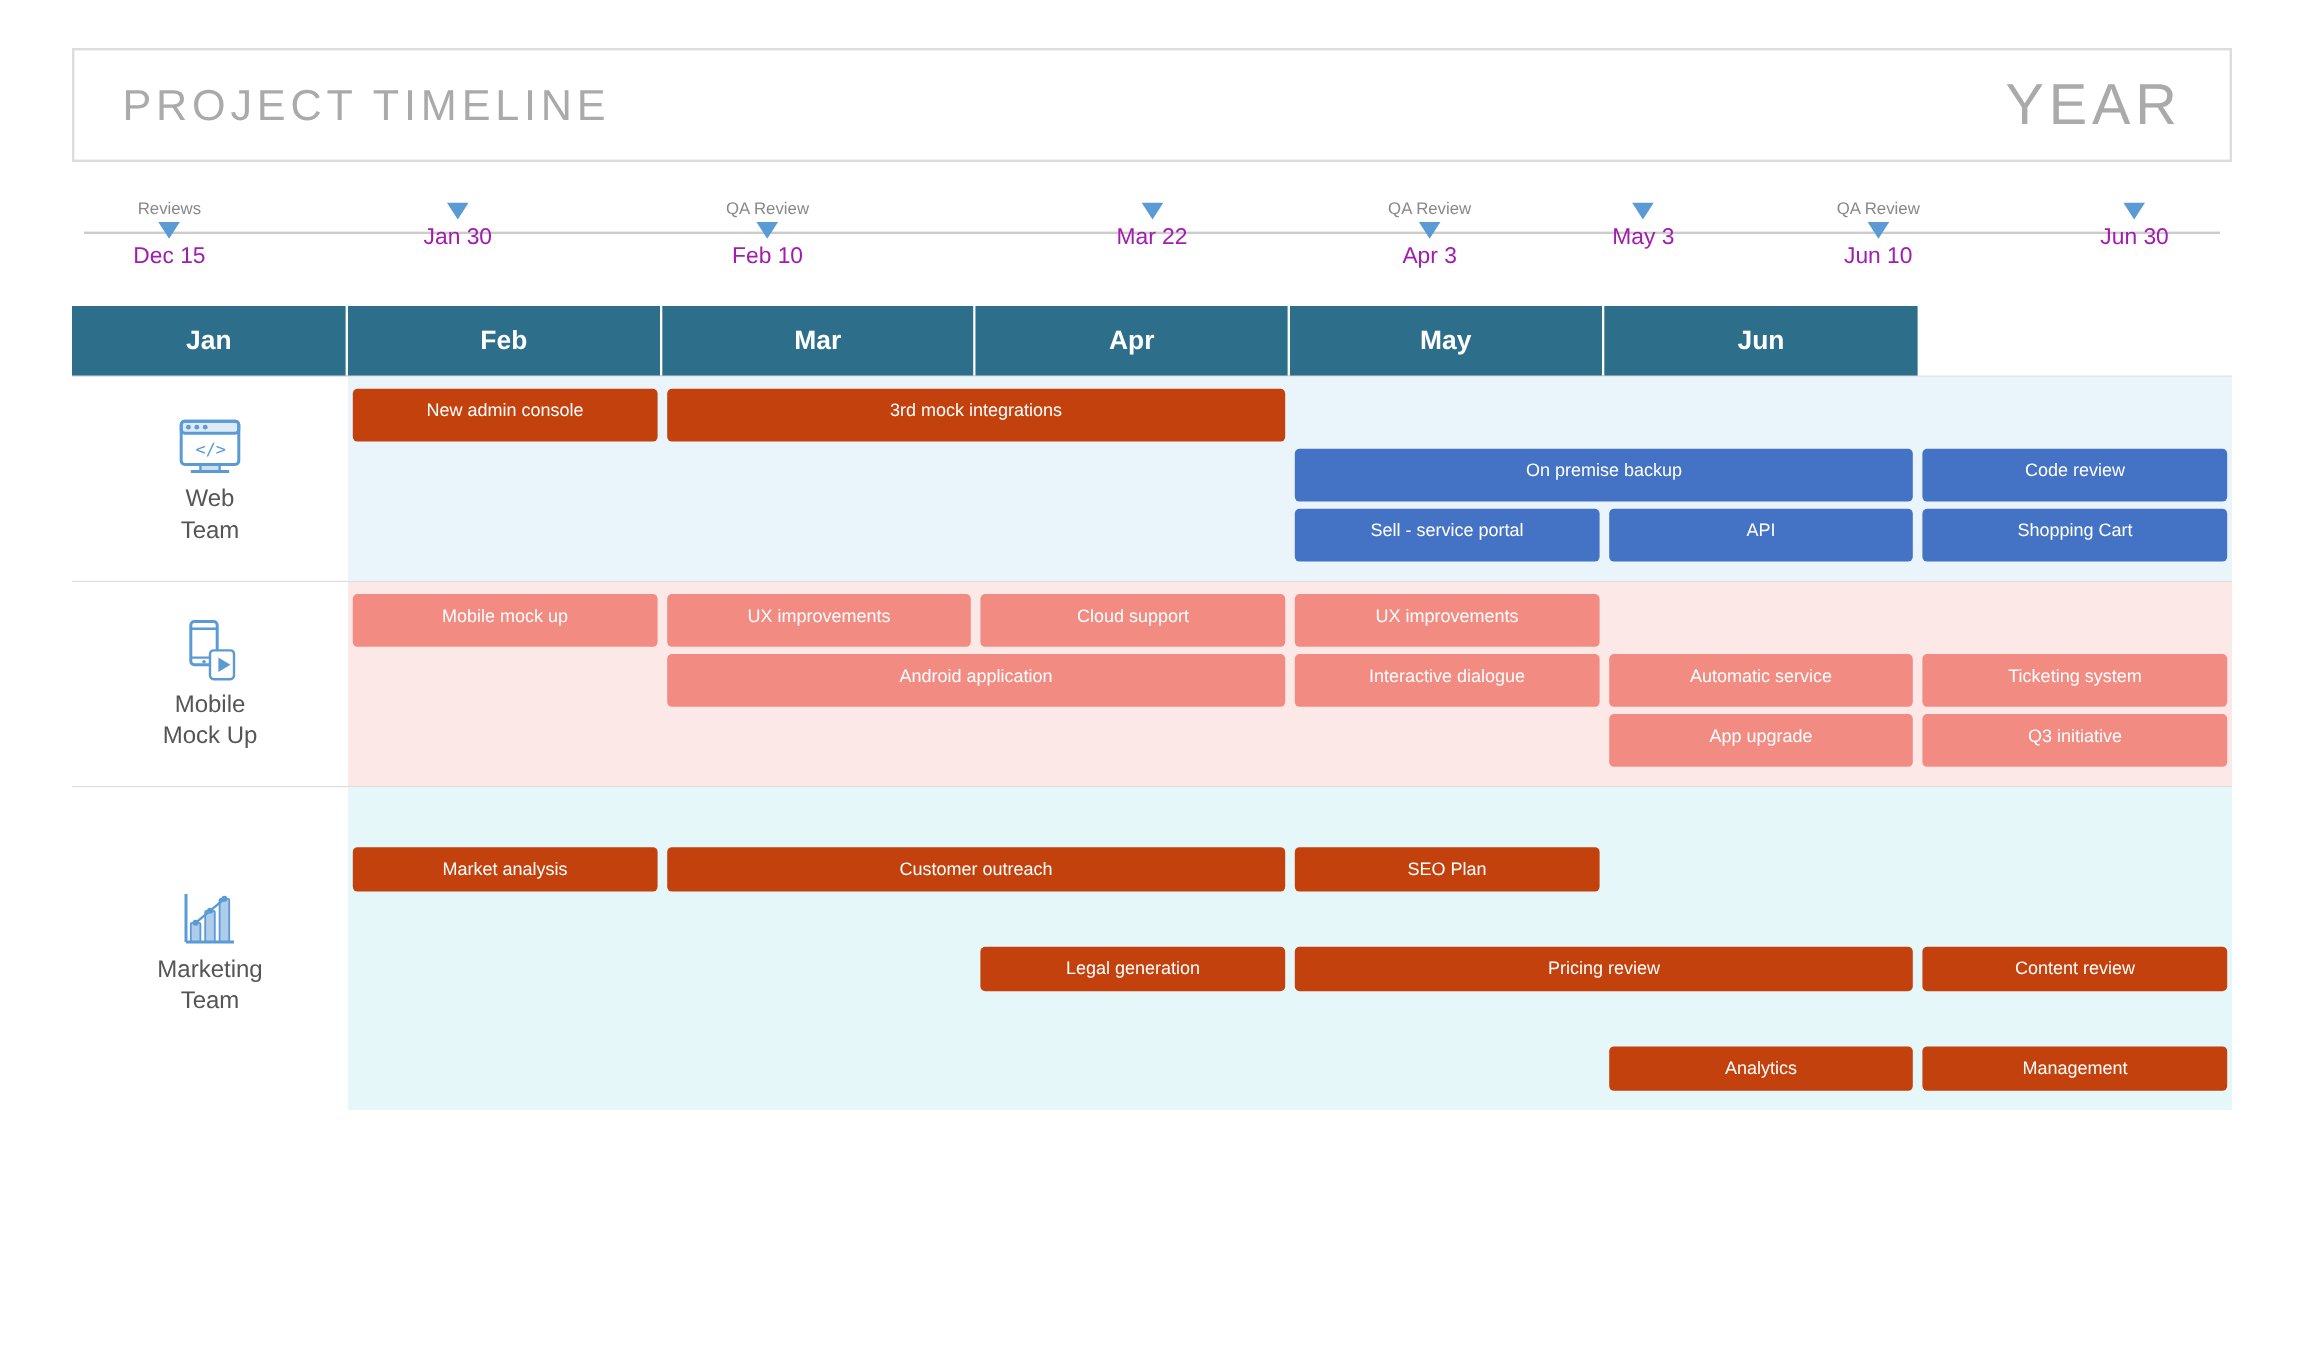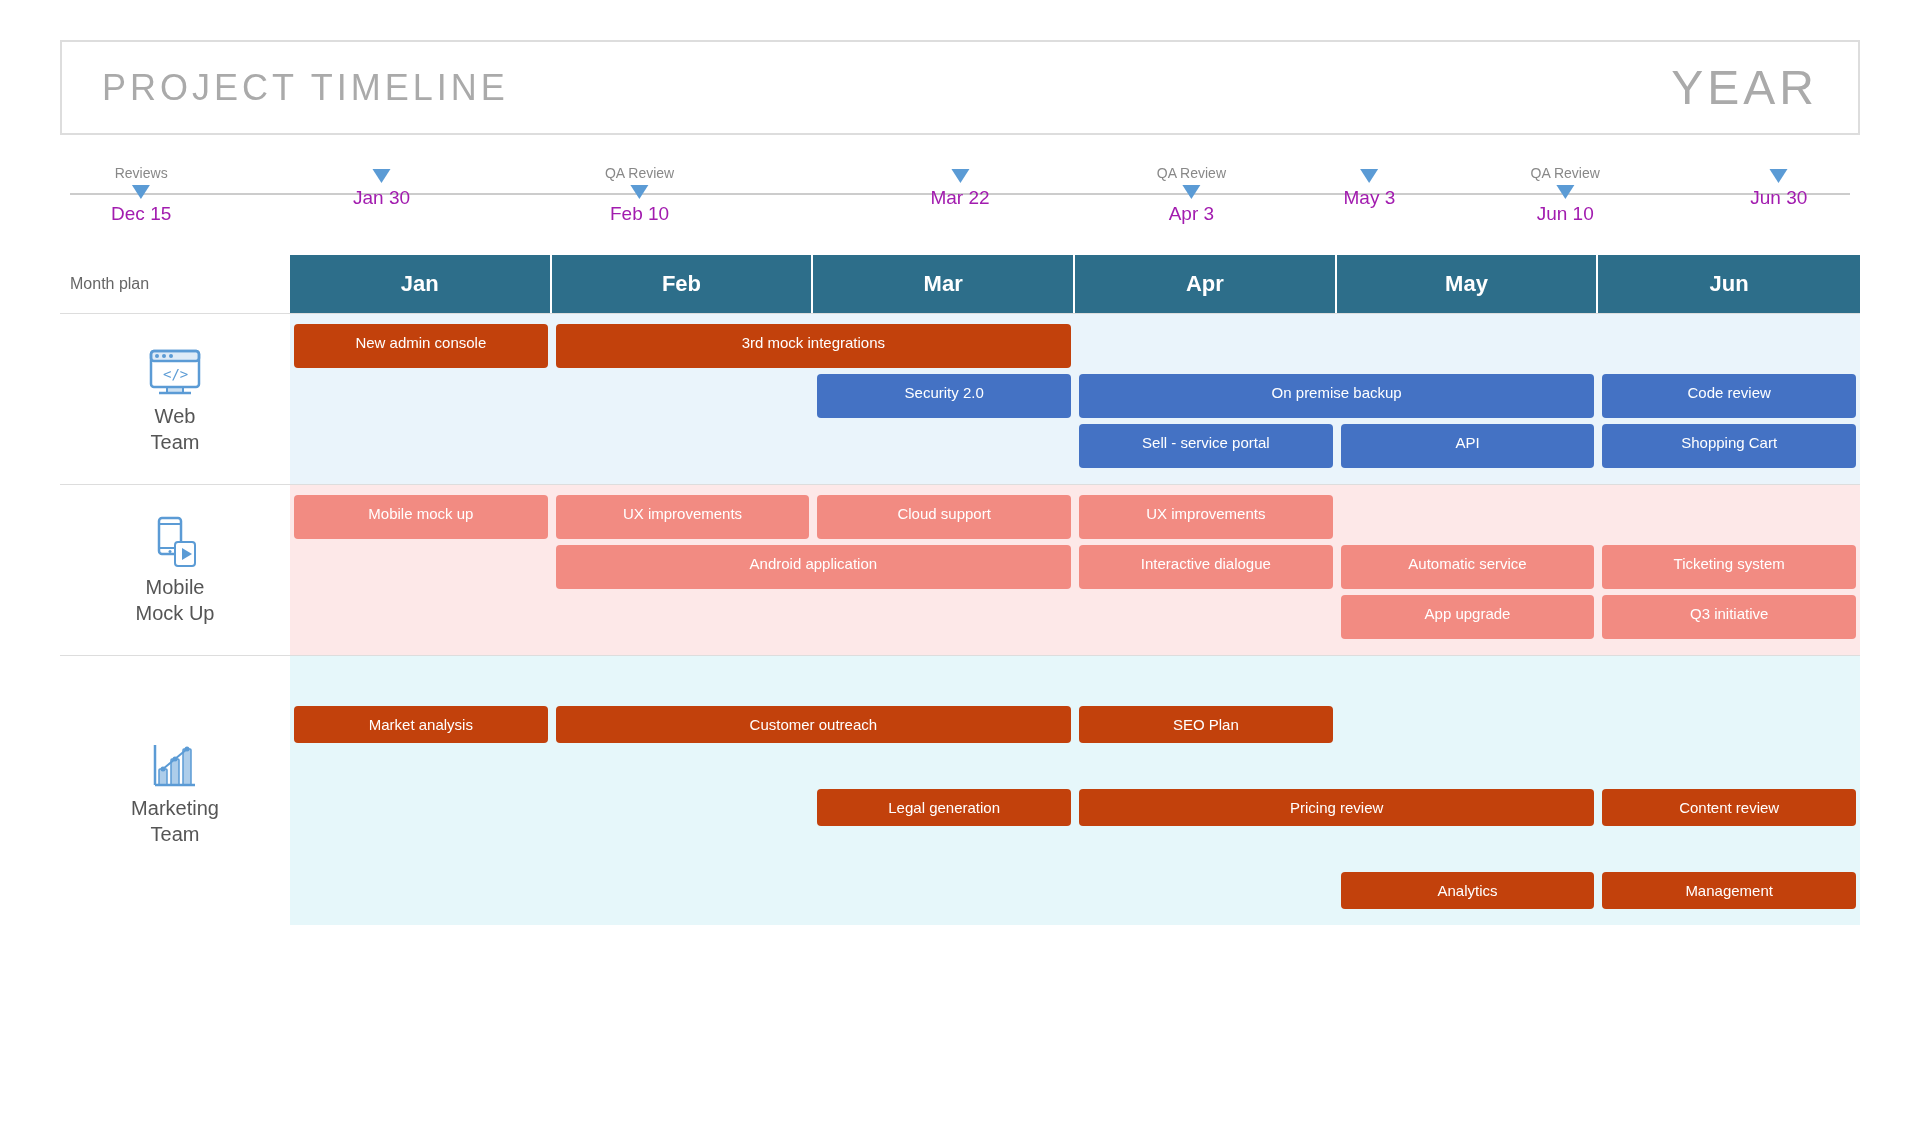"Month plan" div.grid-header-label { html: <div>Month plan</div> -> none }
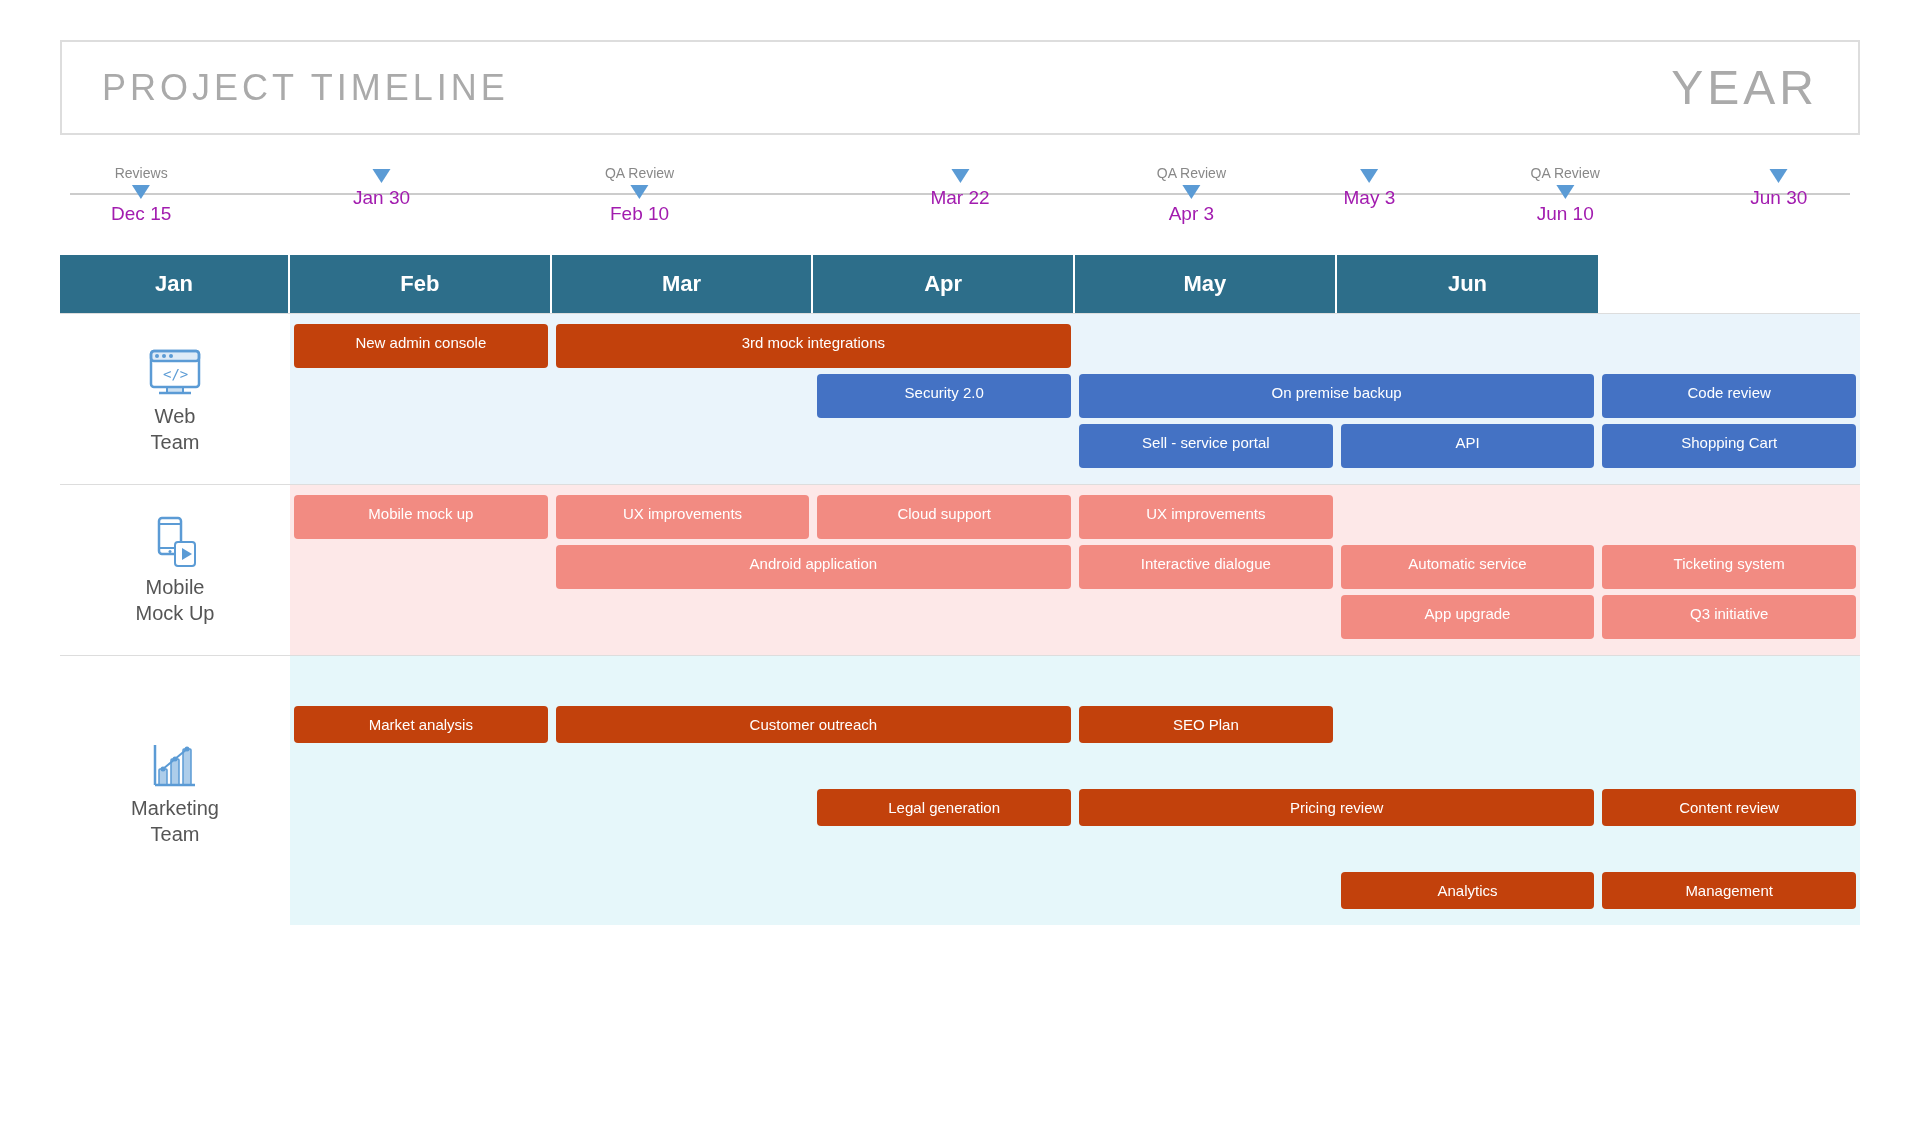"Security 2.0" div.task-cell { html: <div> <div>Security 2.0</div> </div> -> none }
